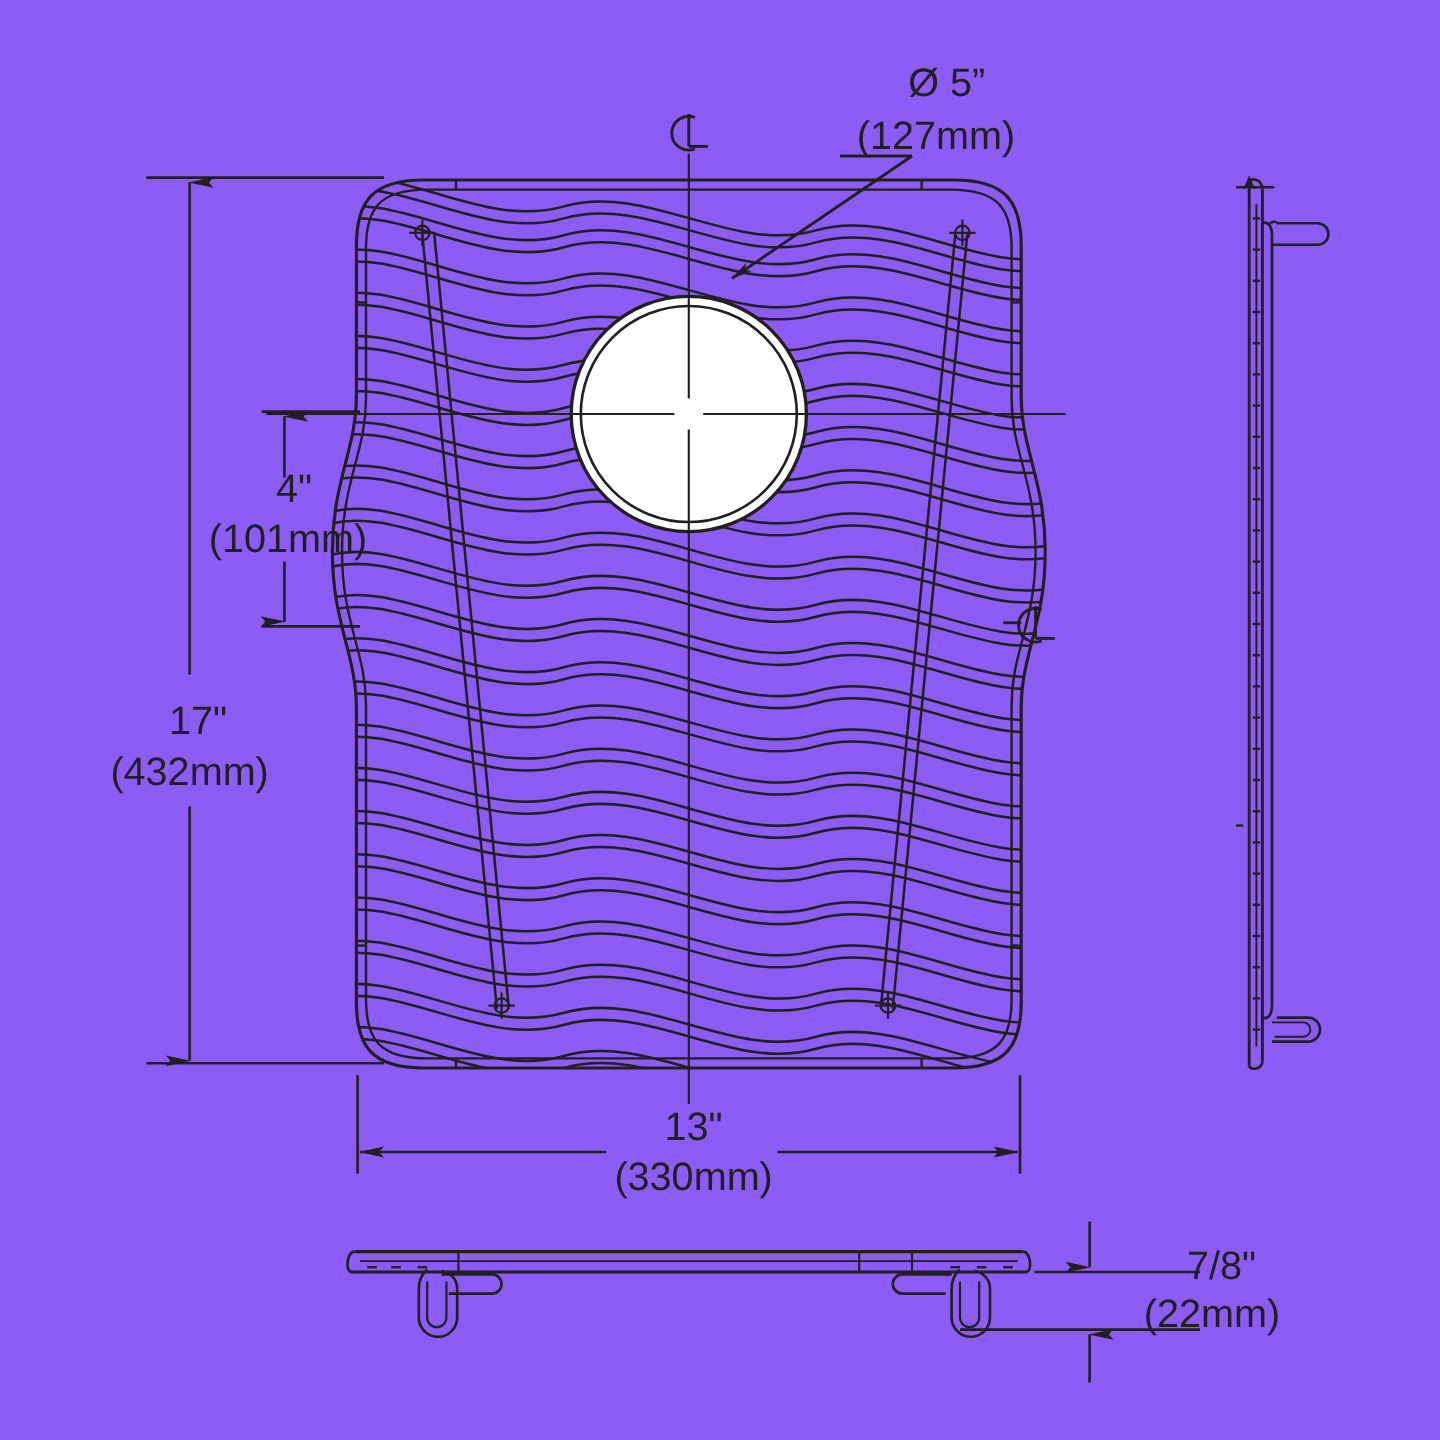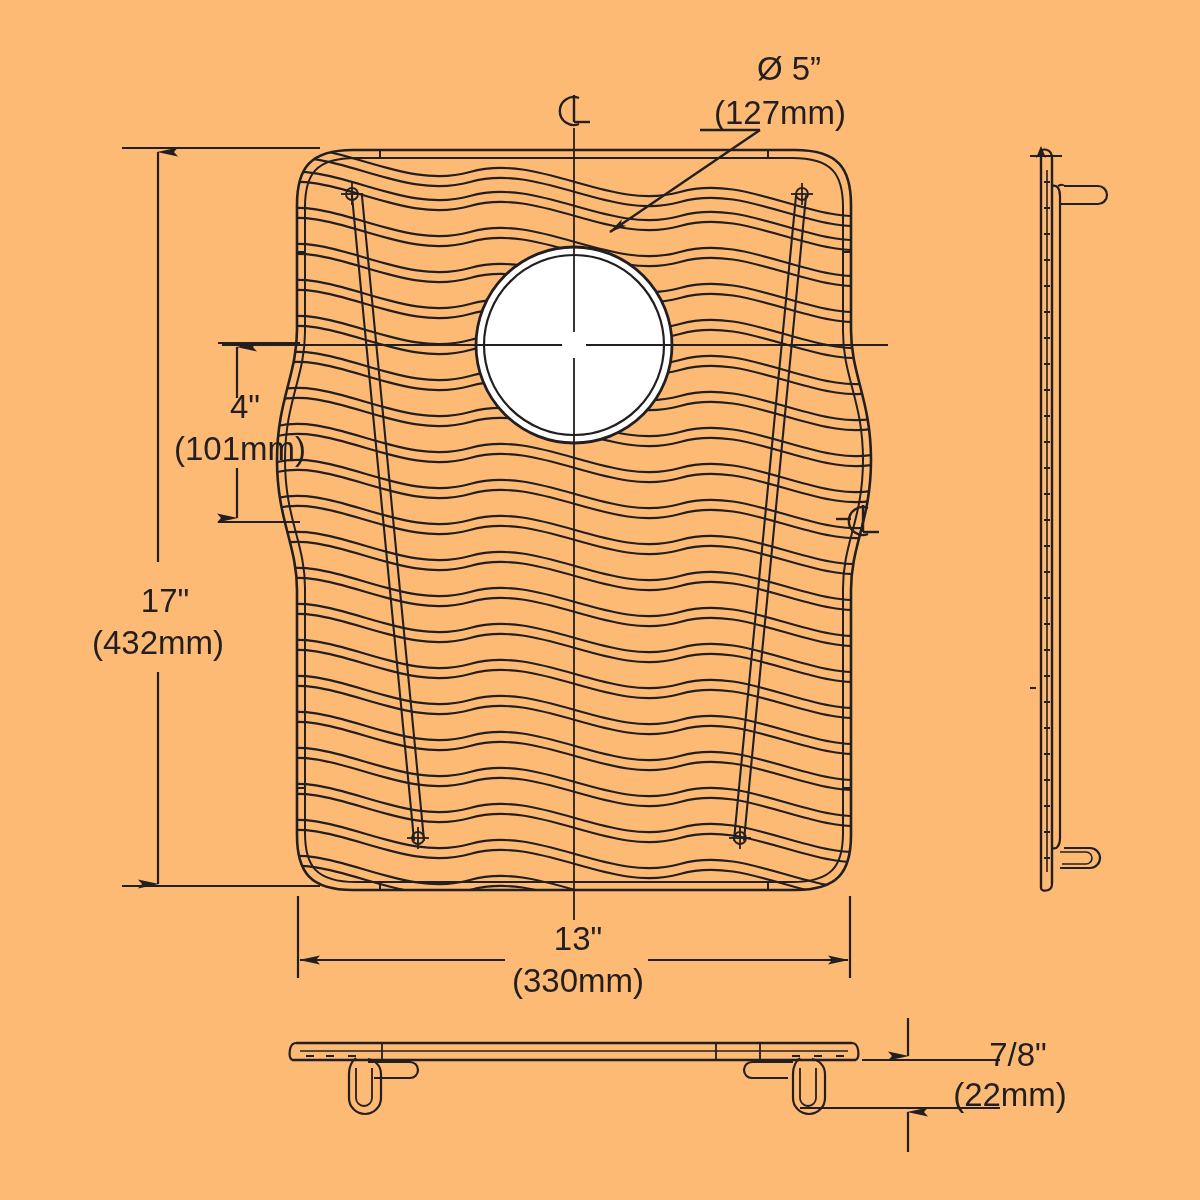"Ø 5”" #sheet { background: #fdba74 -> #8b5cf6 }
